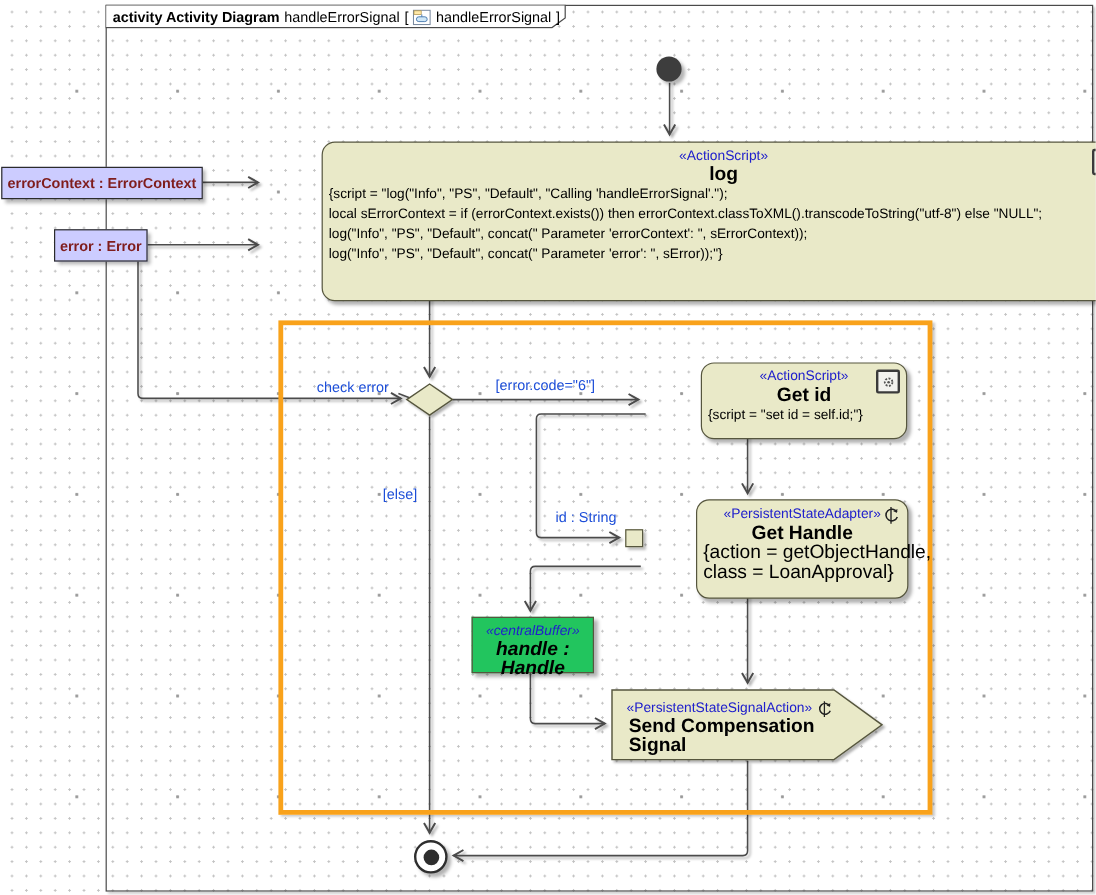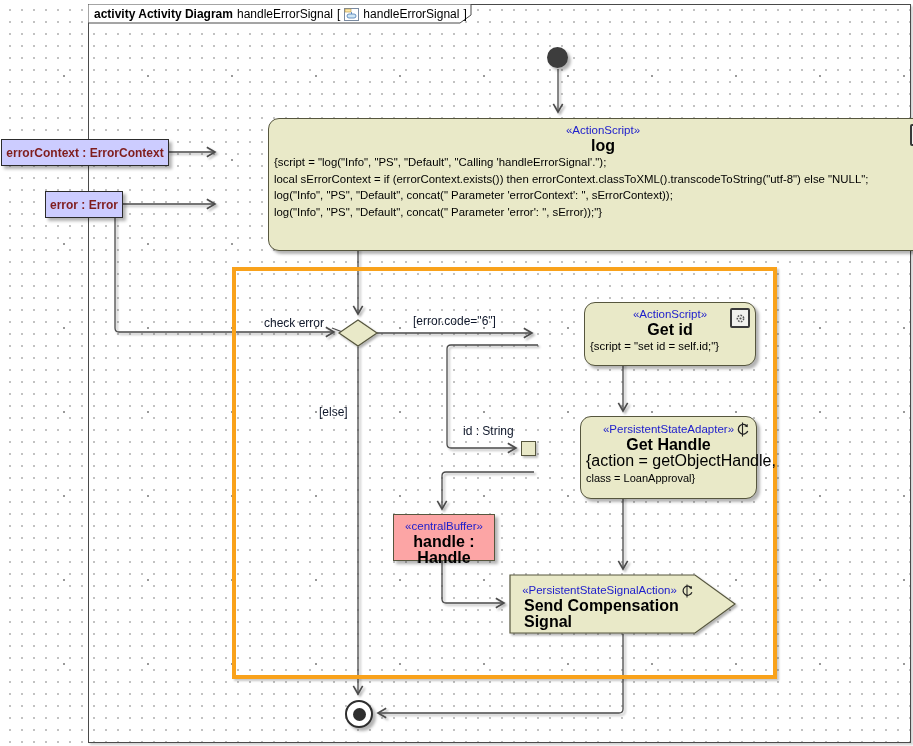"check error" .edge-label { color: #0f172a -> #1d4ed8 }
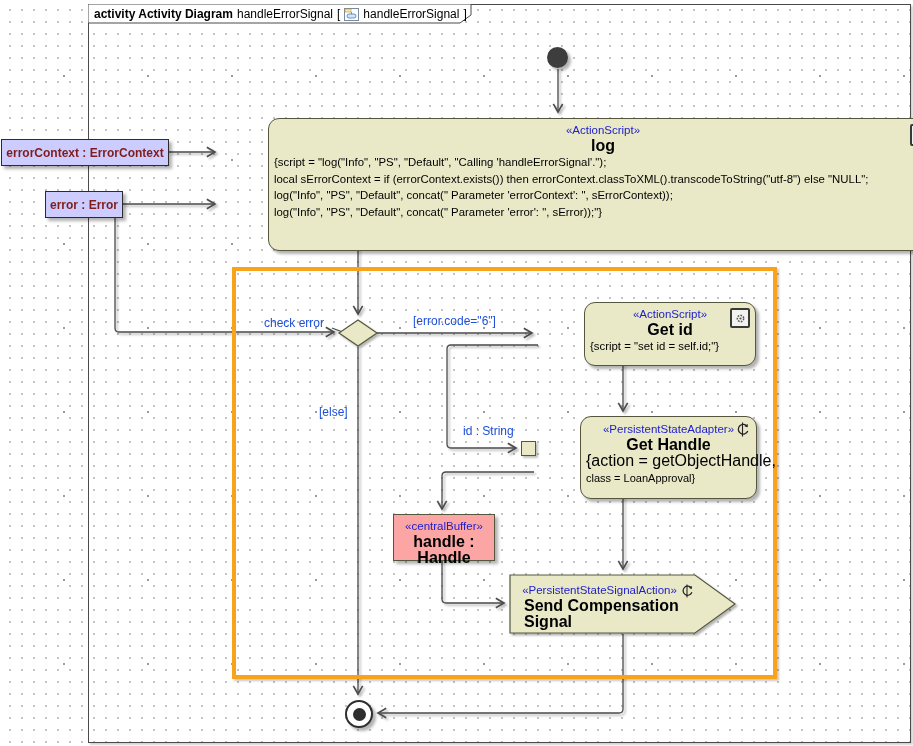"class = LoanApproval}" div.script { font-size: 11px -> 16px }
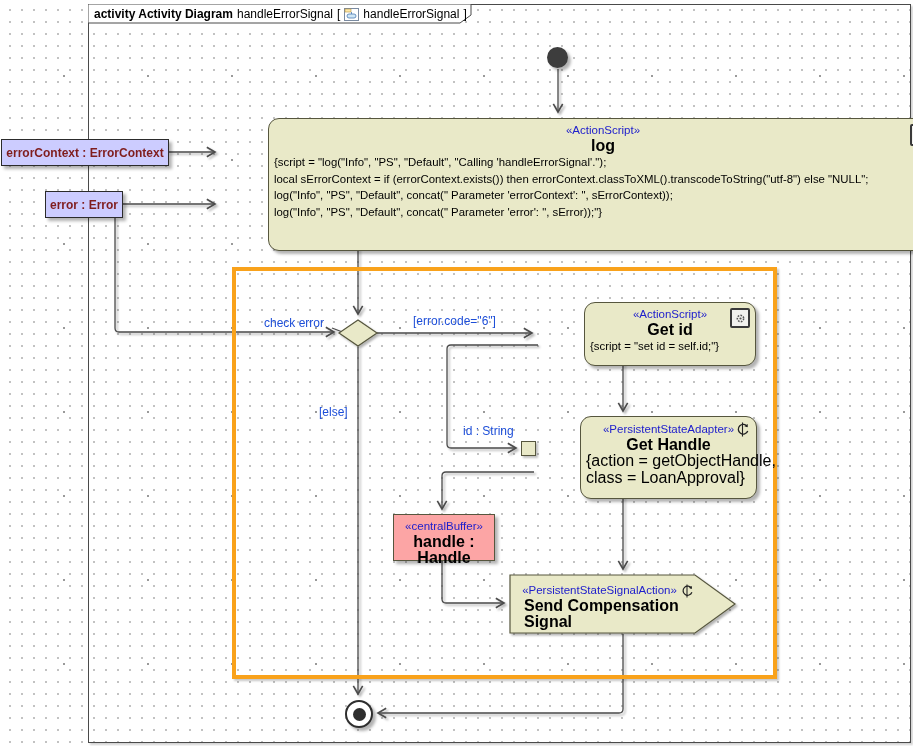"«centralBuffer»" .buffer { background: #fca5a5 -> #22c55e; font-style: none -> italic }
